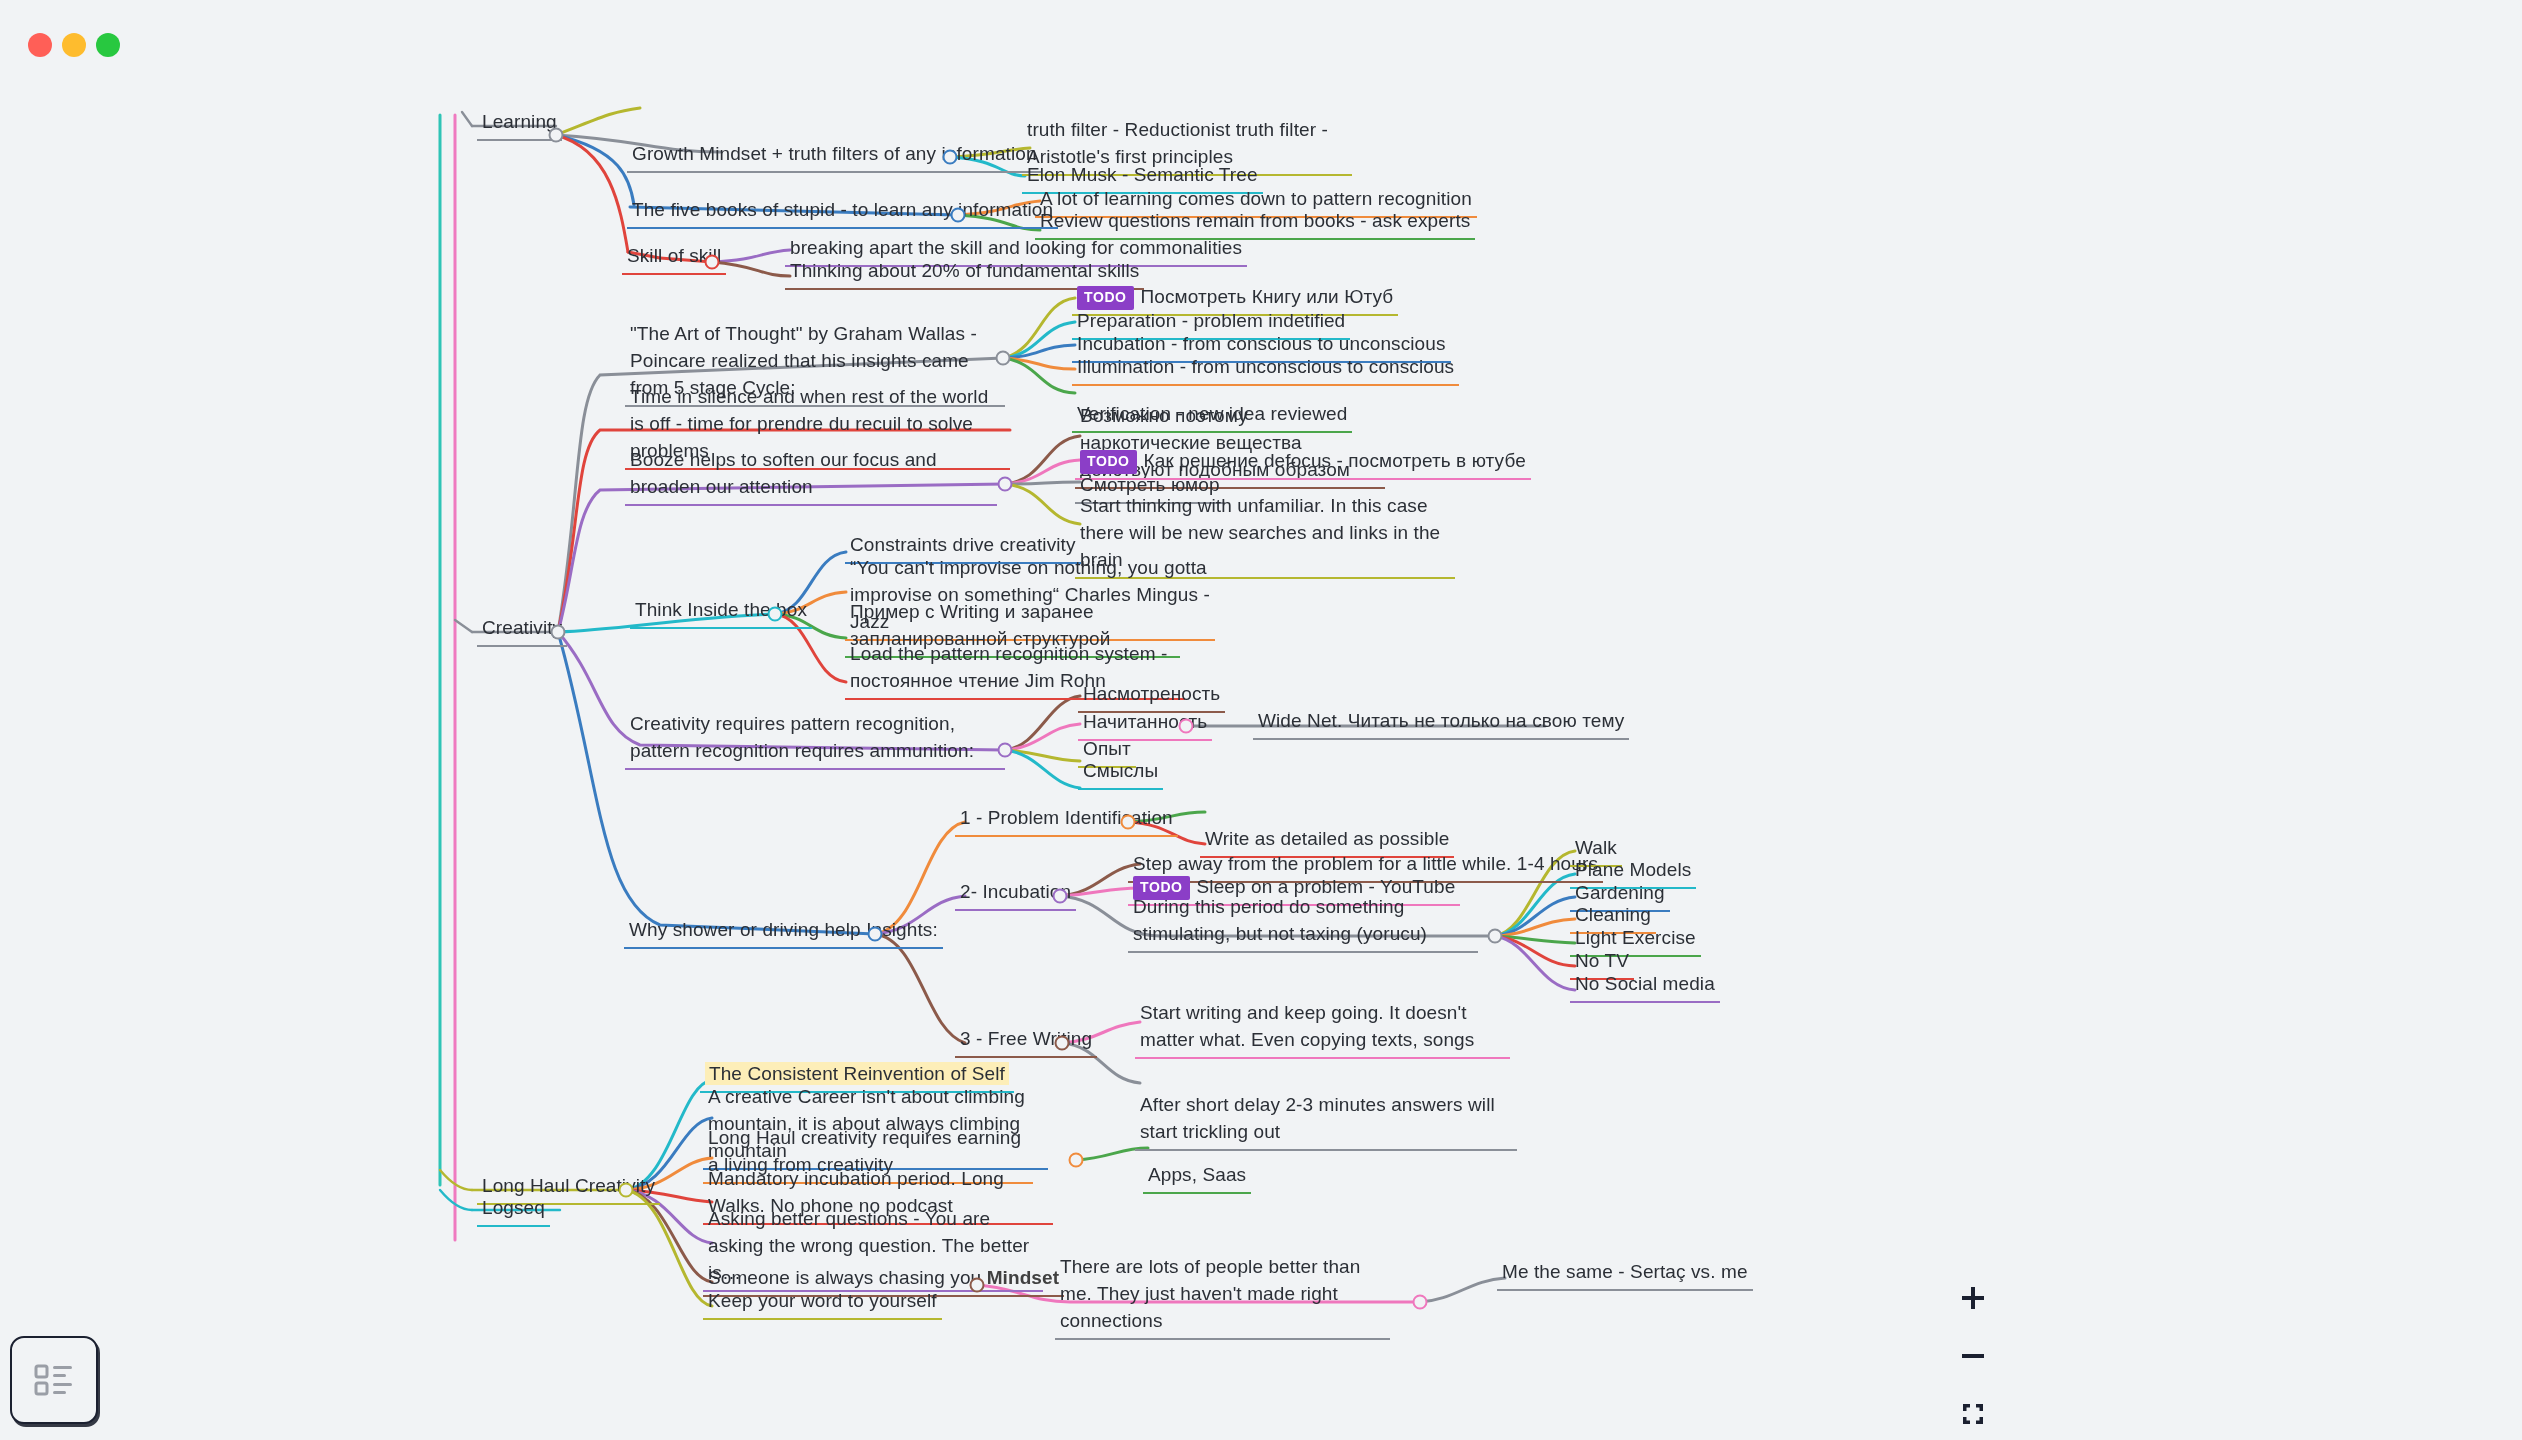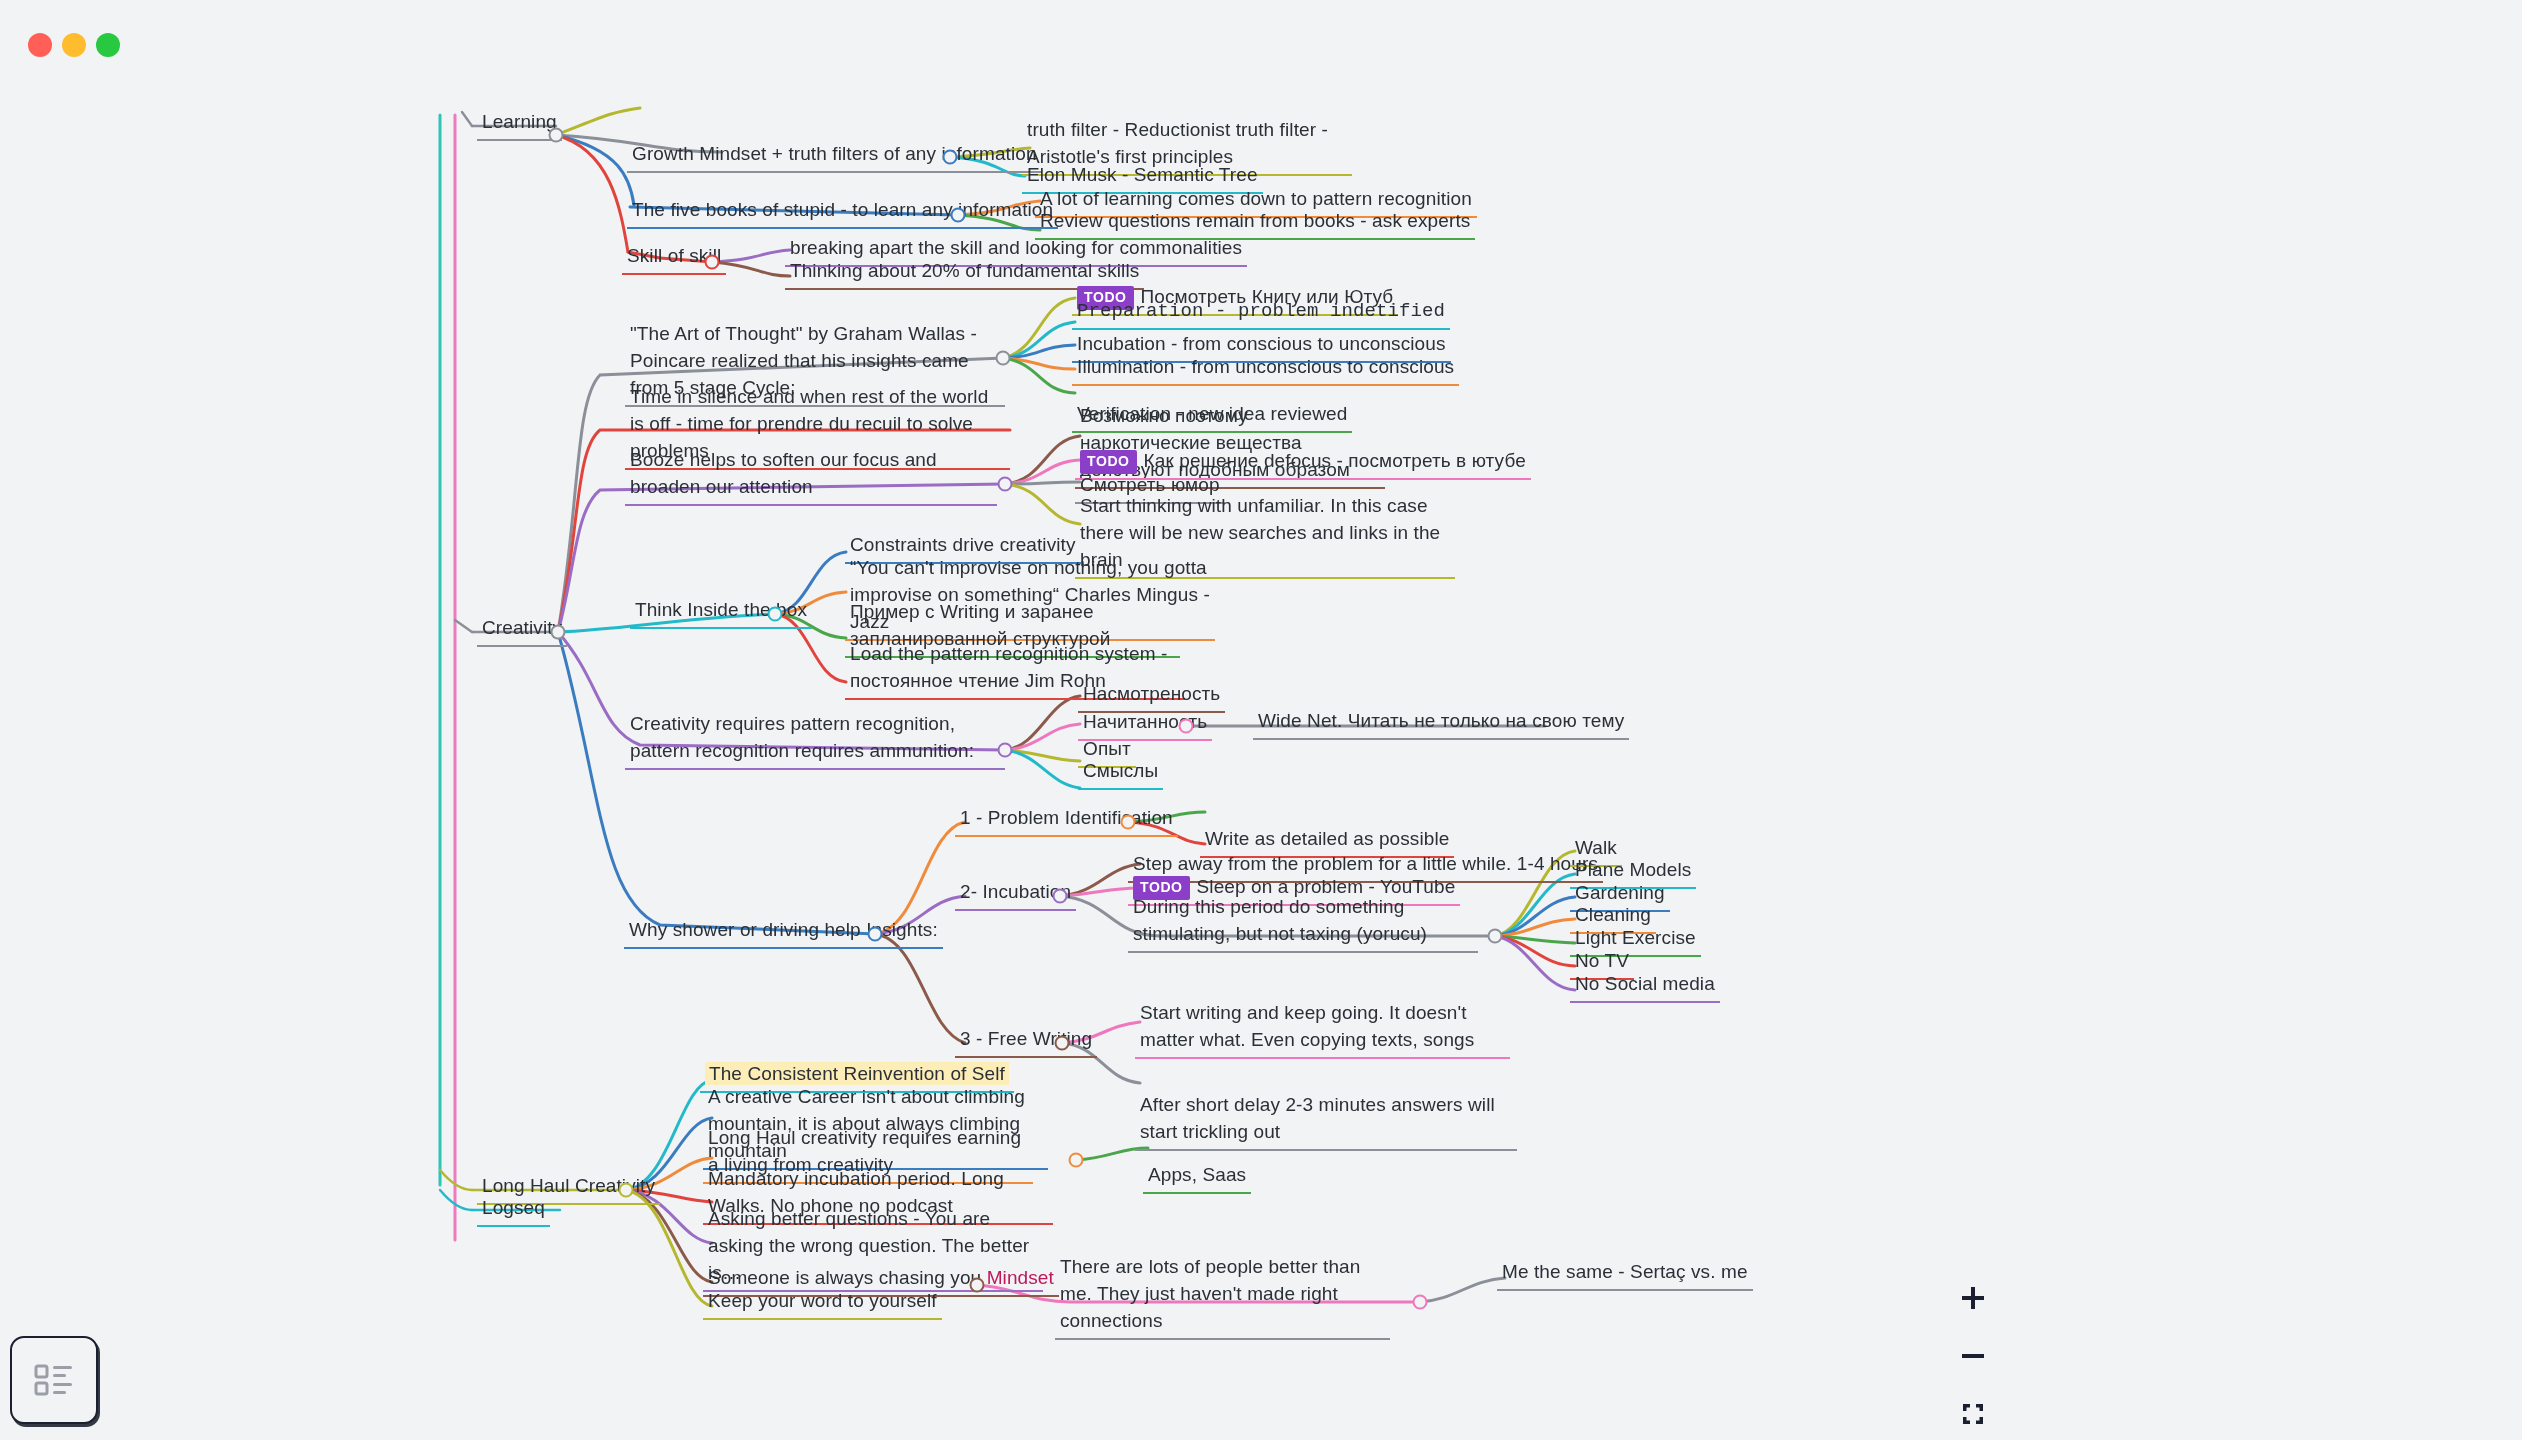"Preparation - problem indetified" div.node { font-family: Liberation Mono, monospace -> none; top: 297px -> 307px }
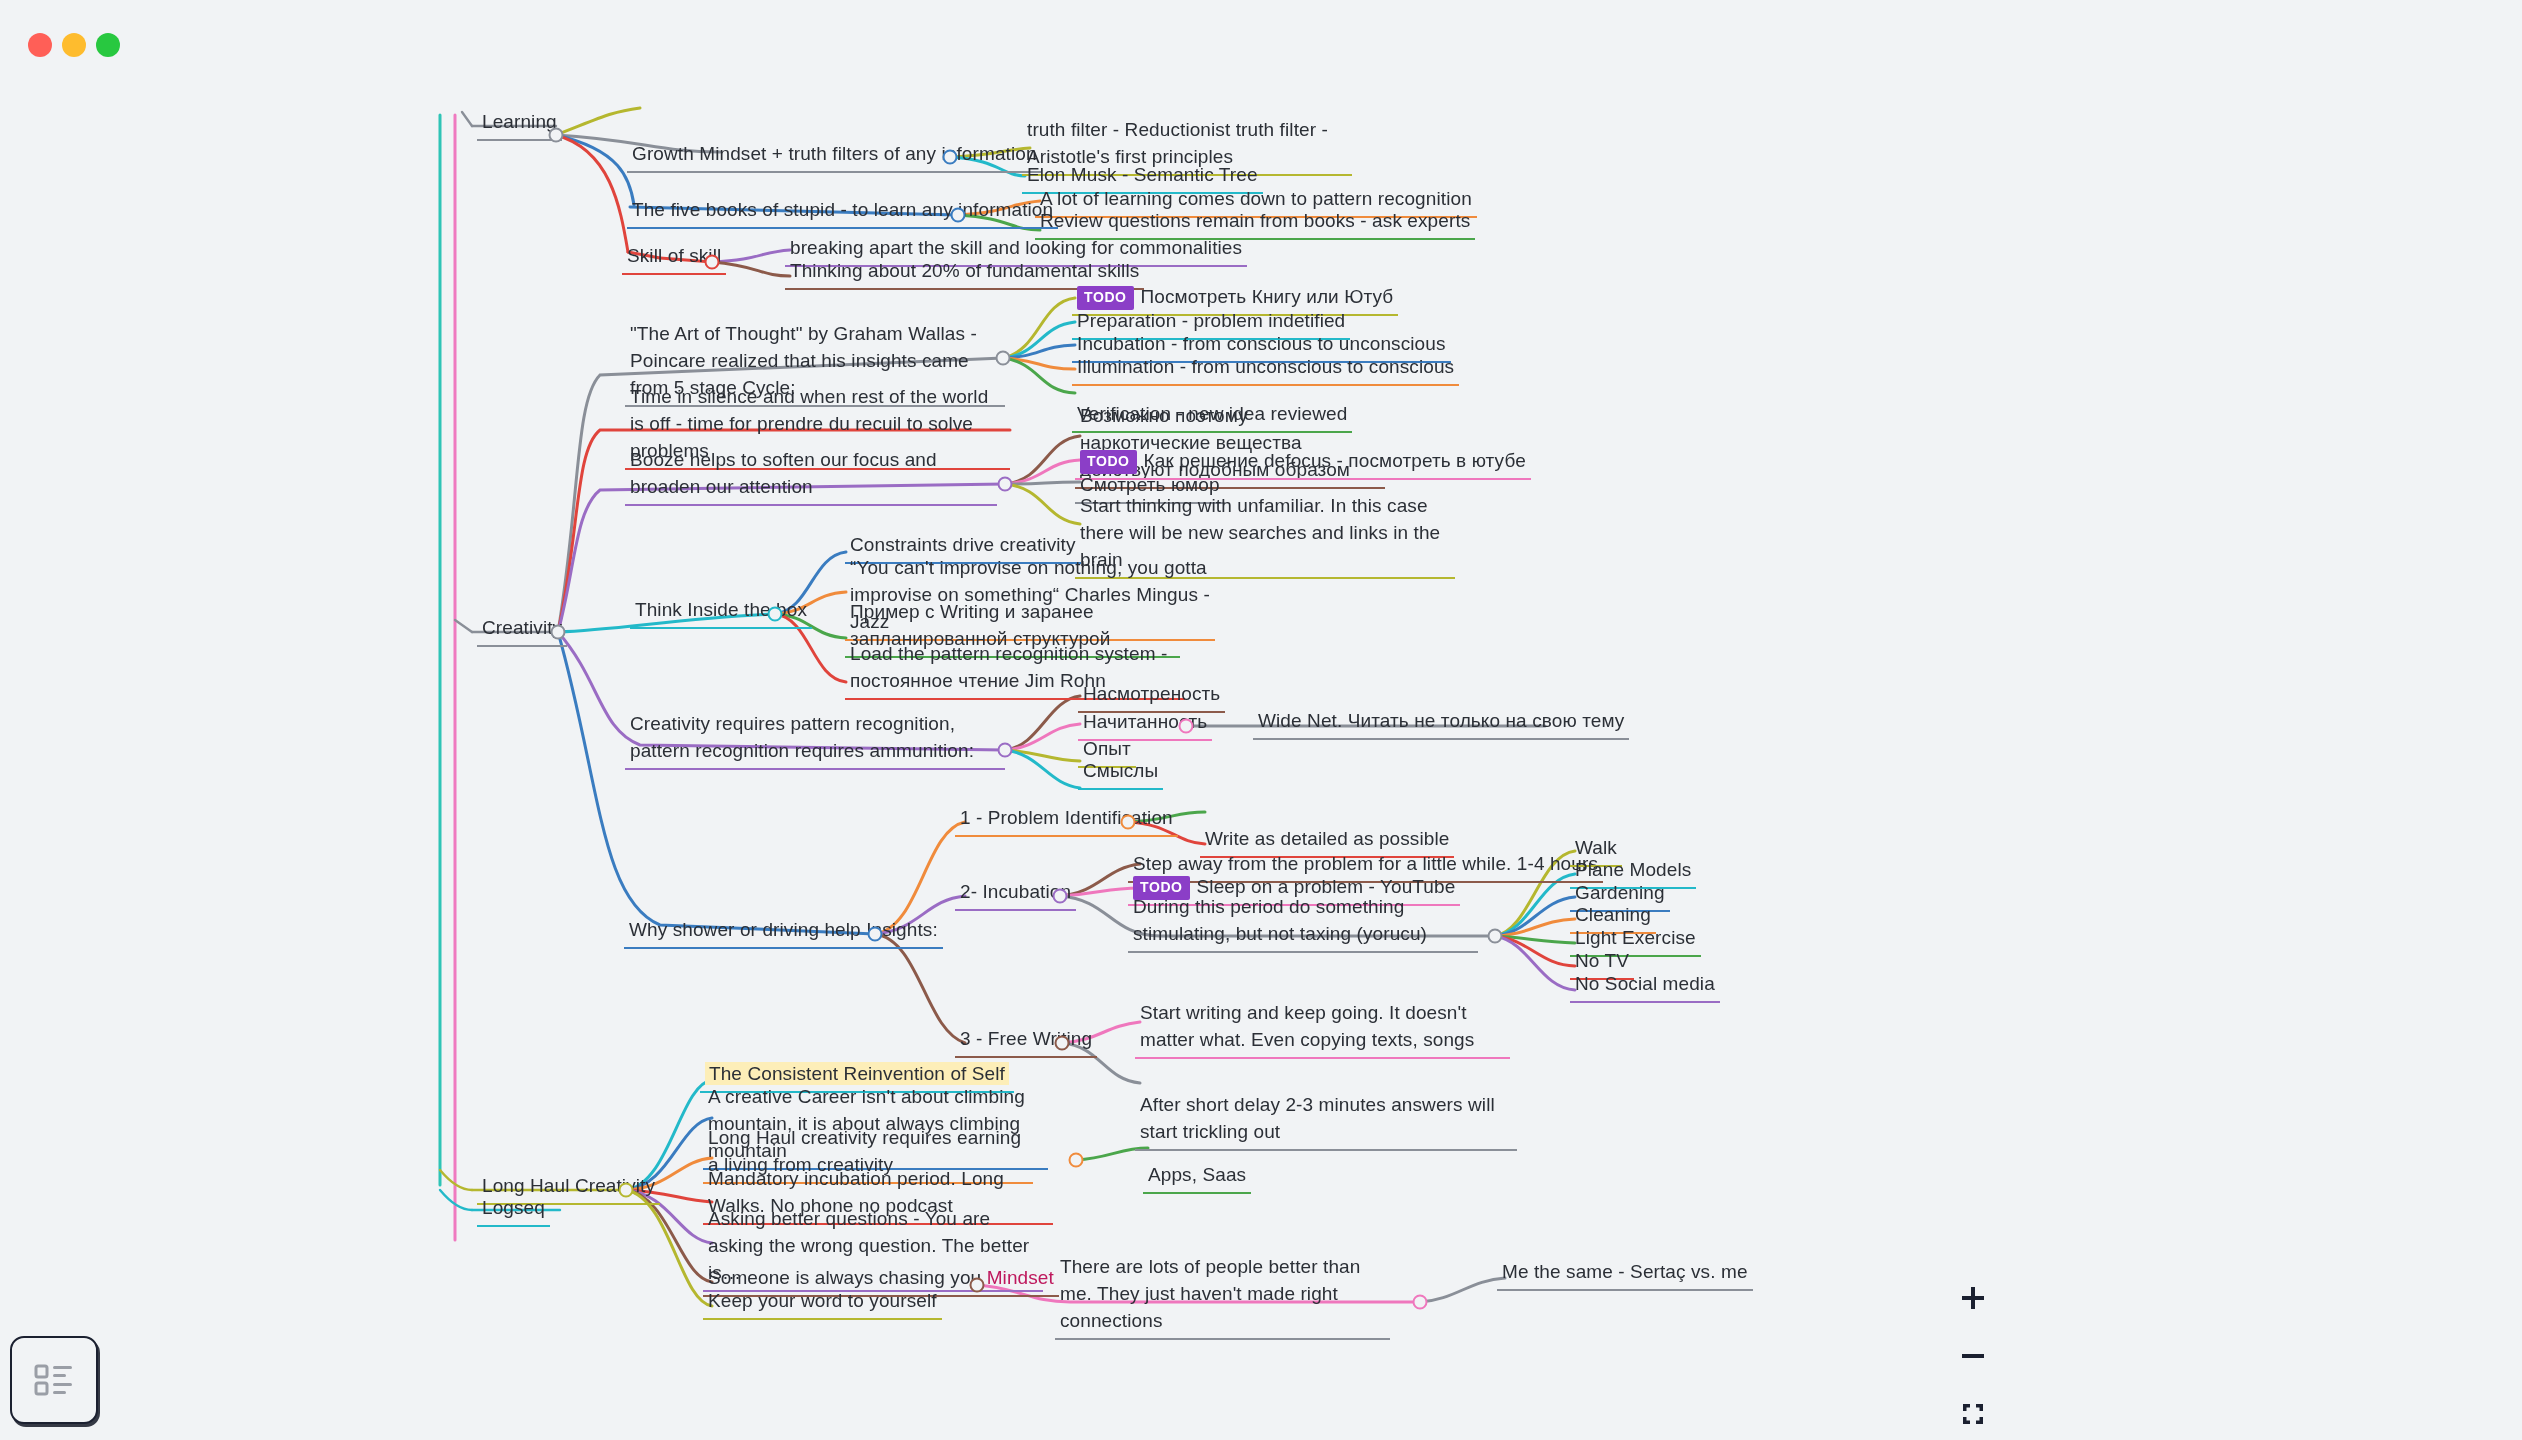"Mindset" .link-ref { color: #be185d -> #404040; font-weight: none -> bold }
